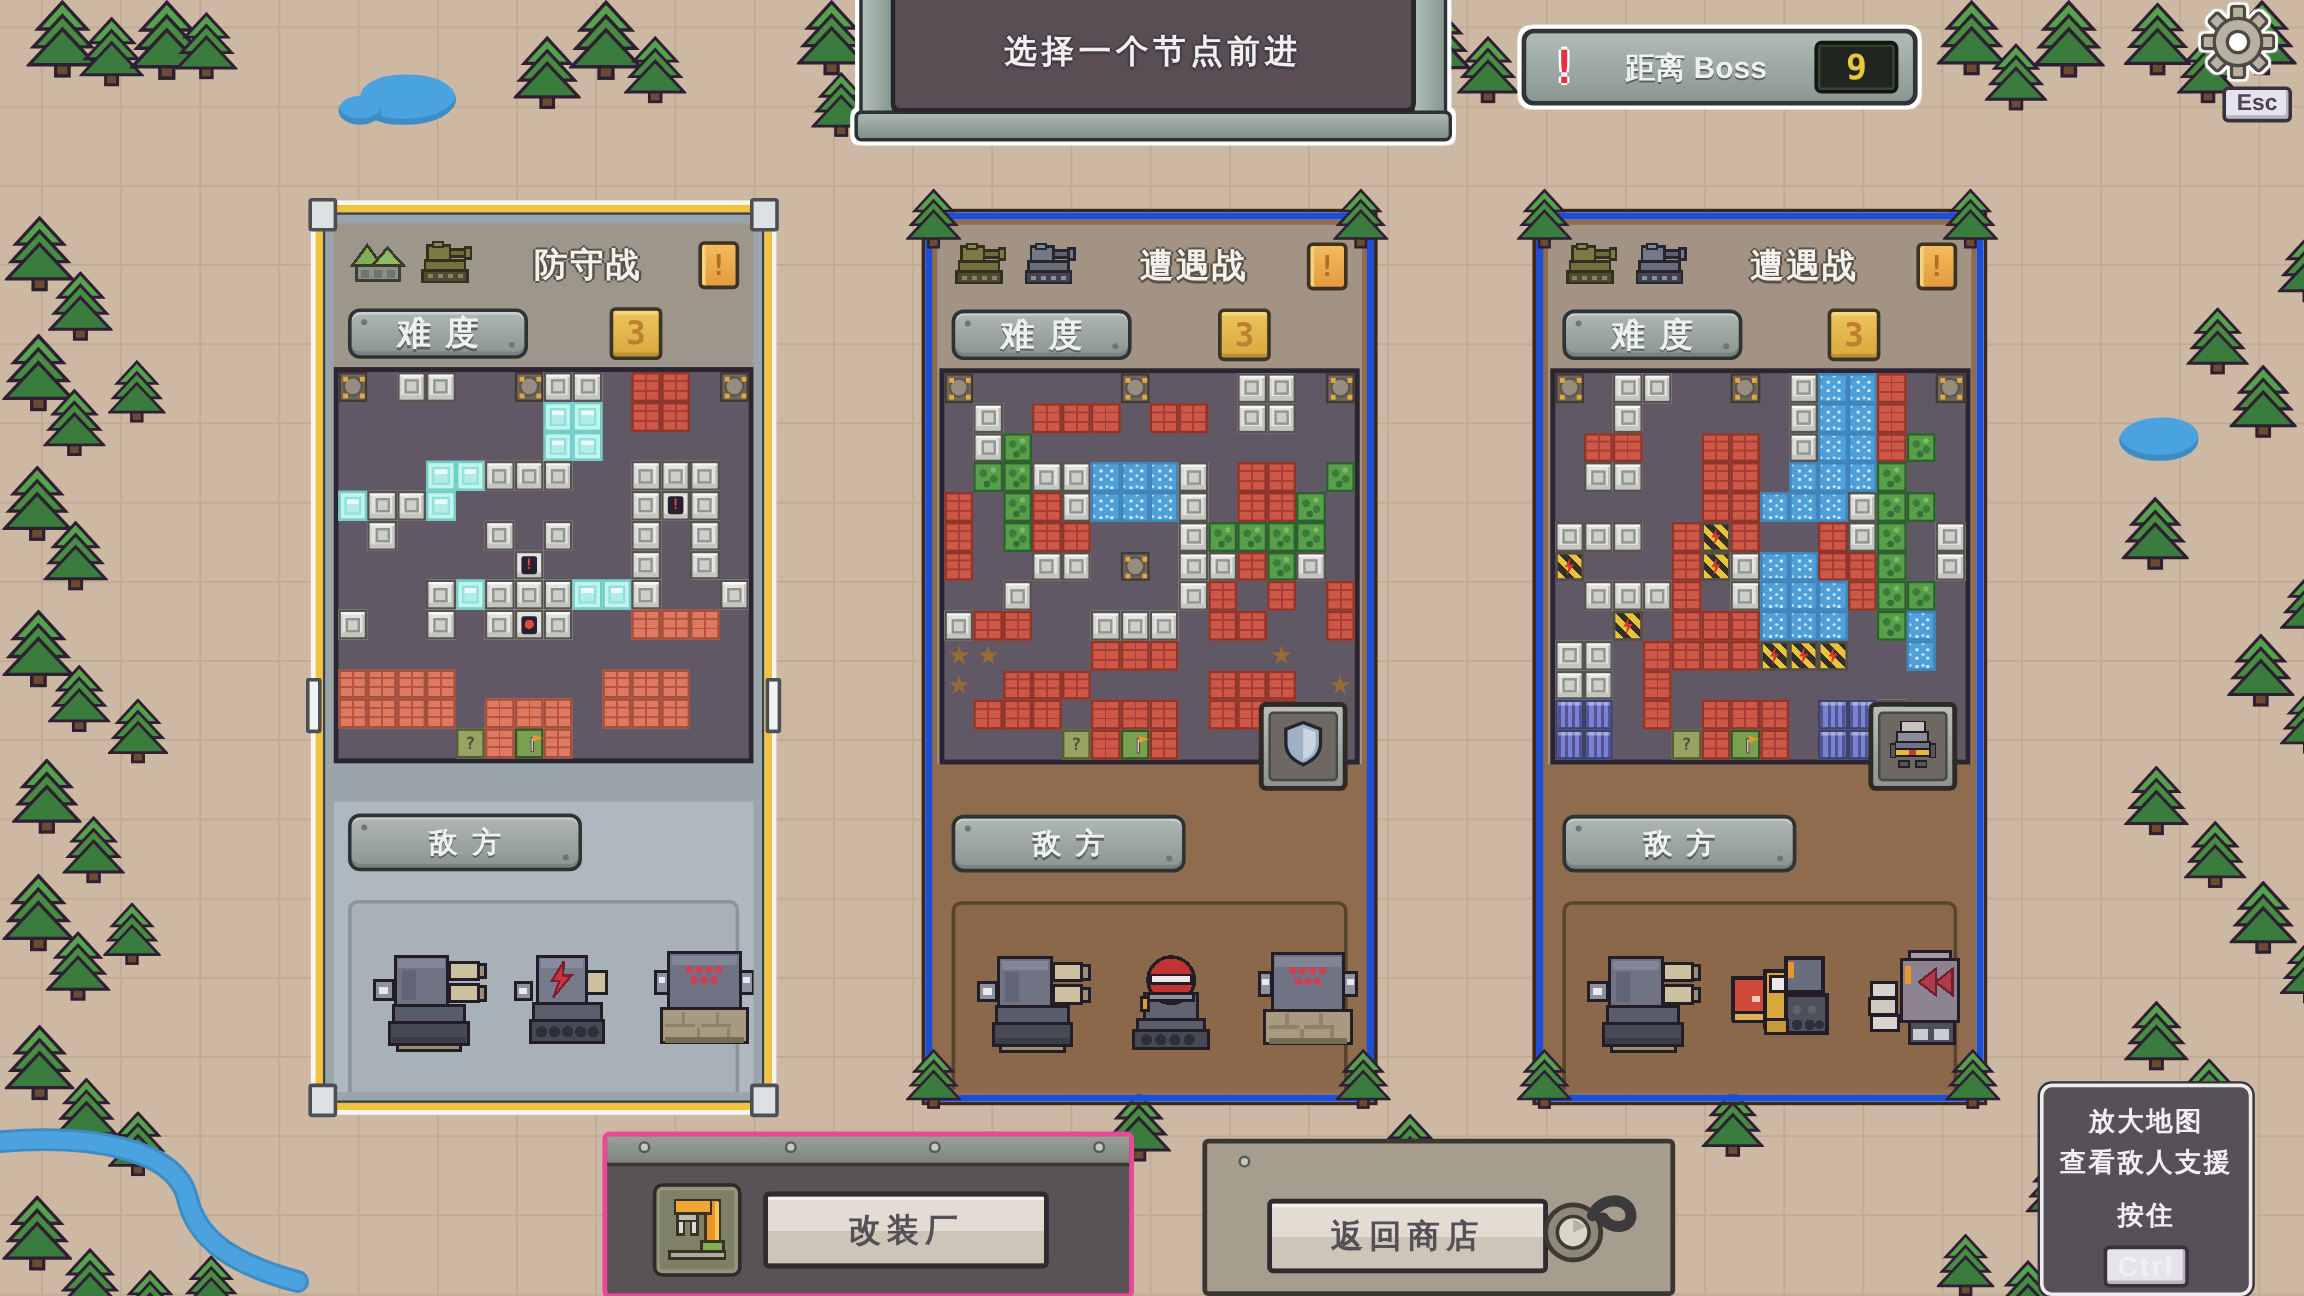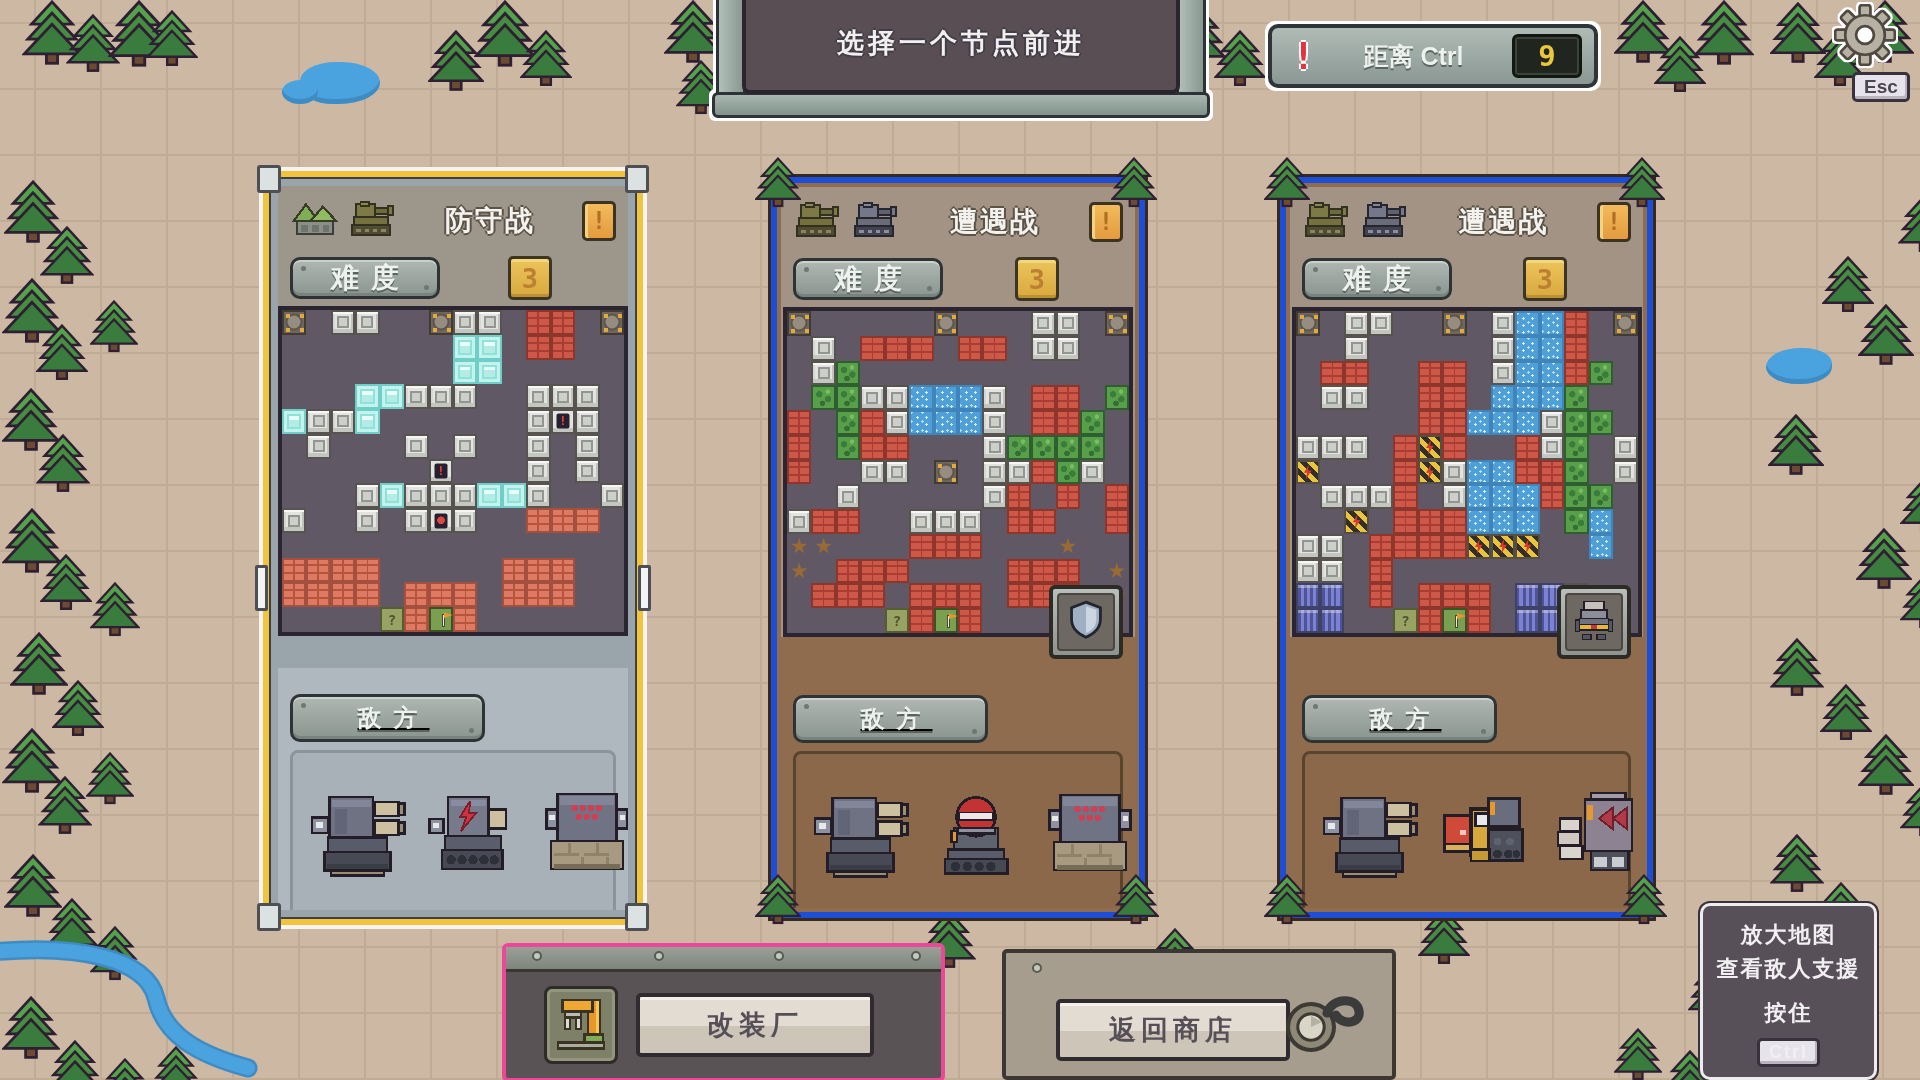"距离 Ctrl" span.boss-label { text: Ctrl -> Boss }
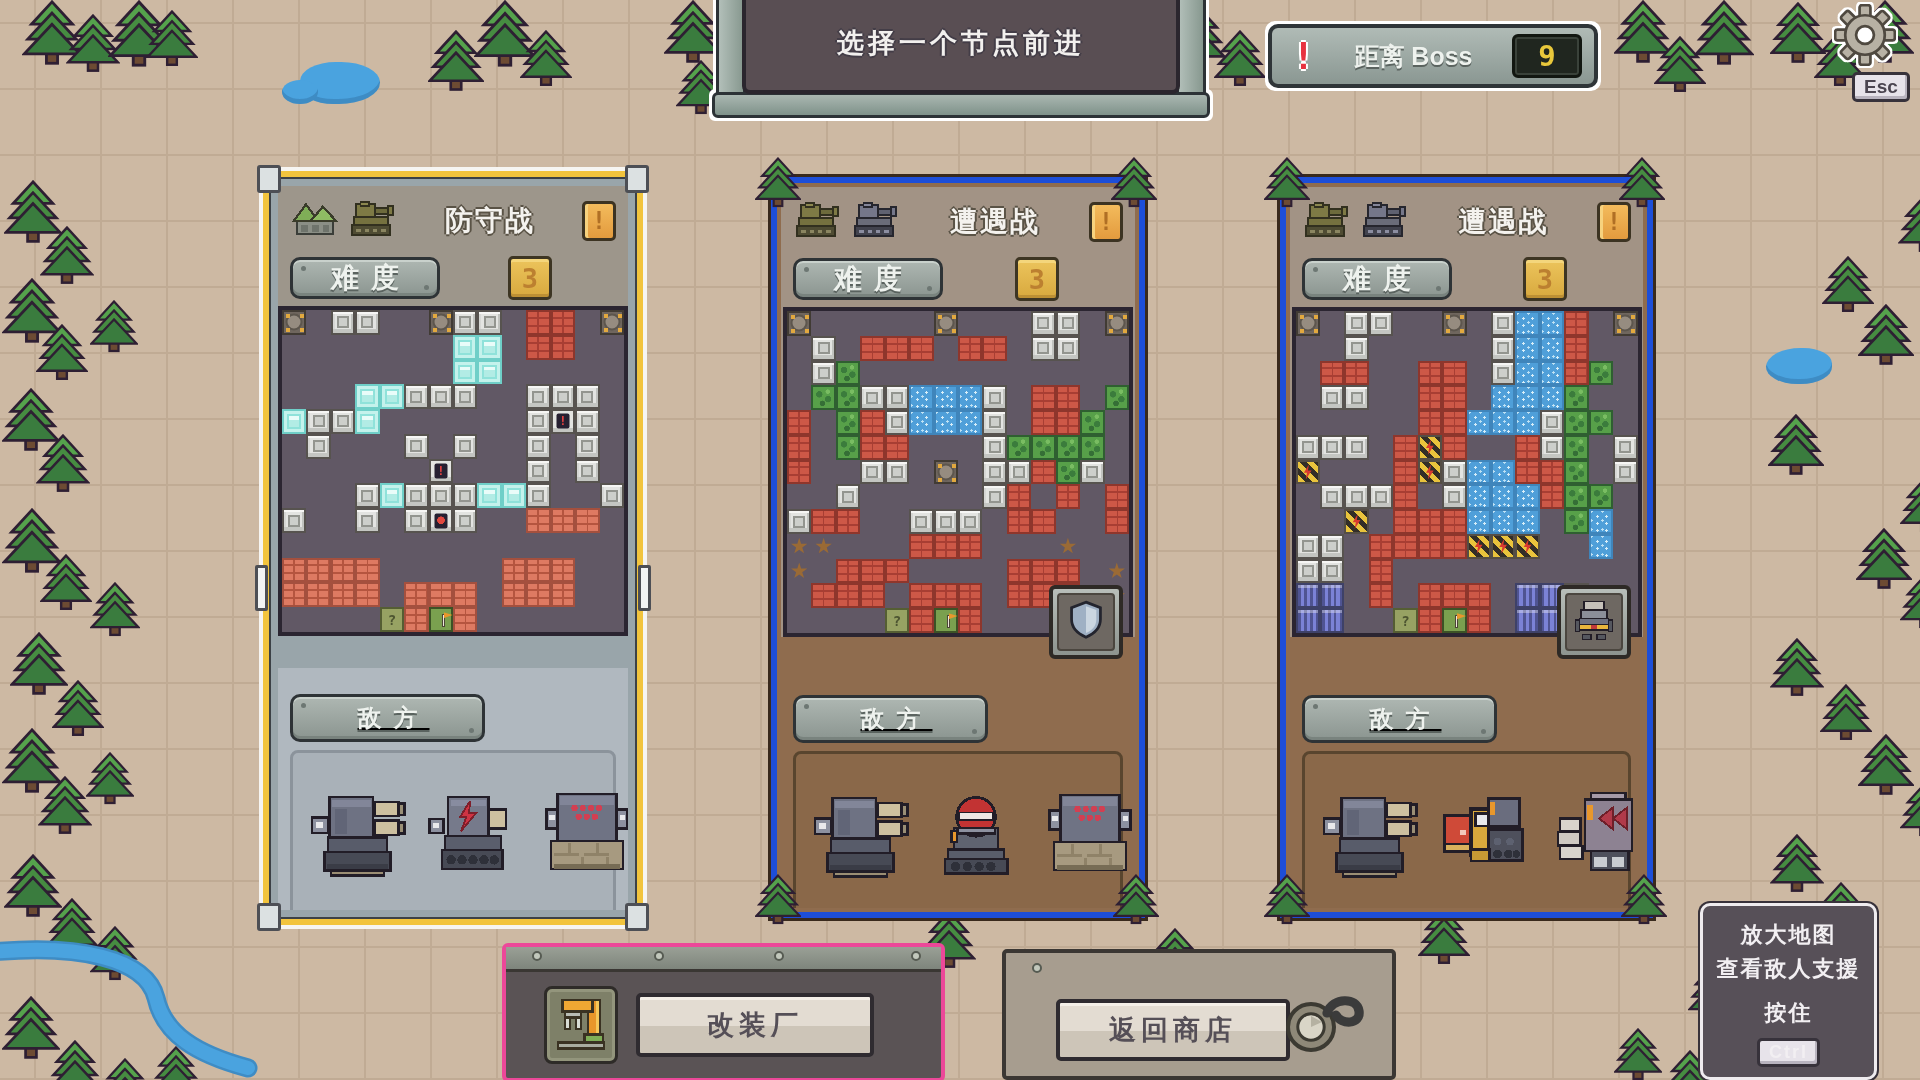"敌方" .enemy-row { align-items: flex-end -> flex-start; text-decoration: underline -> none }
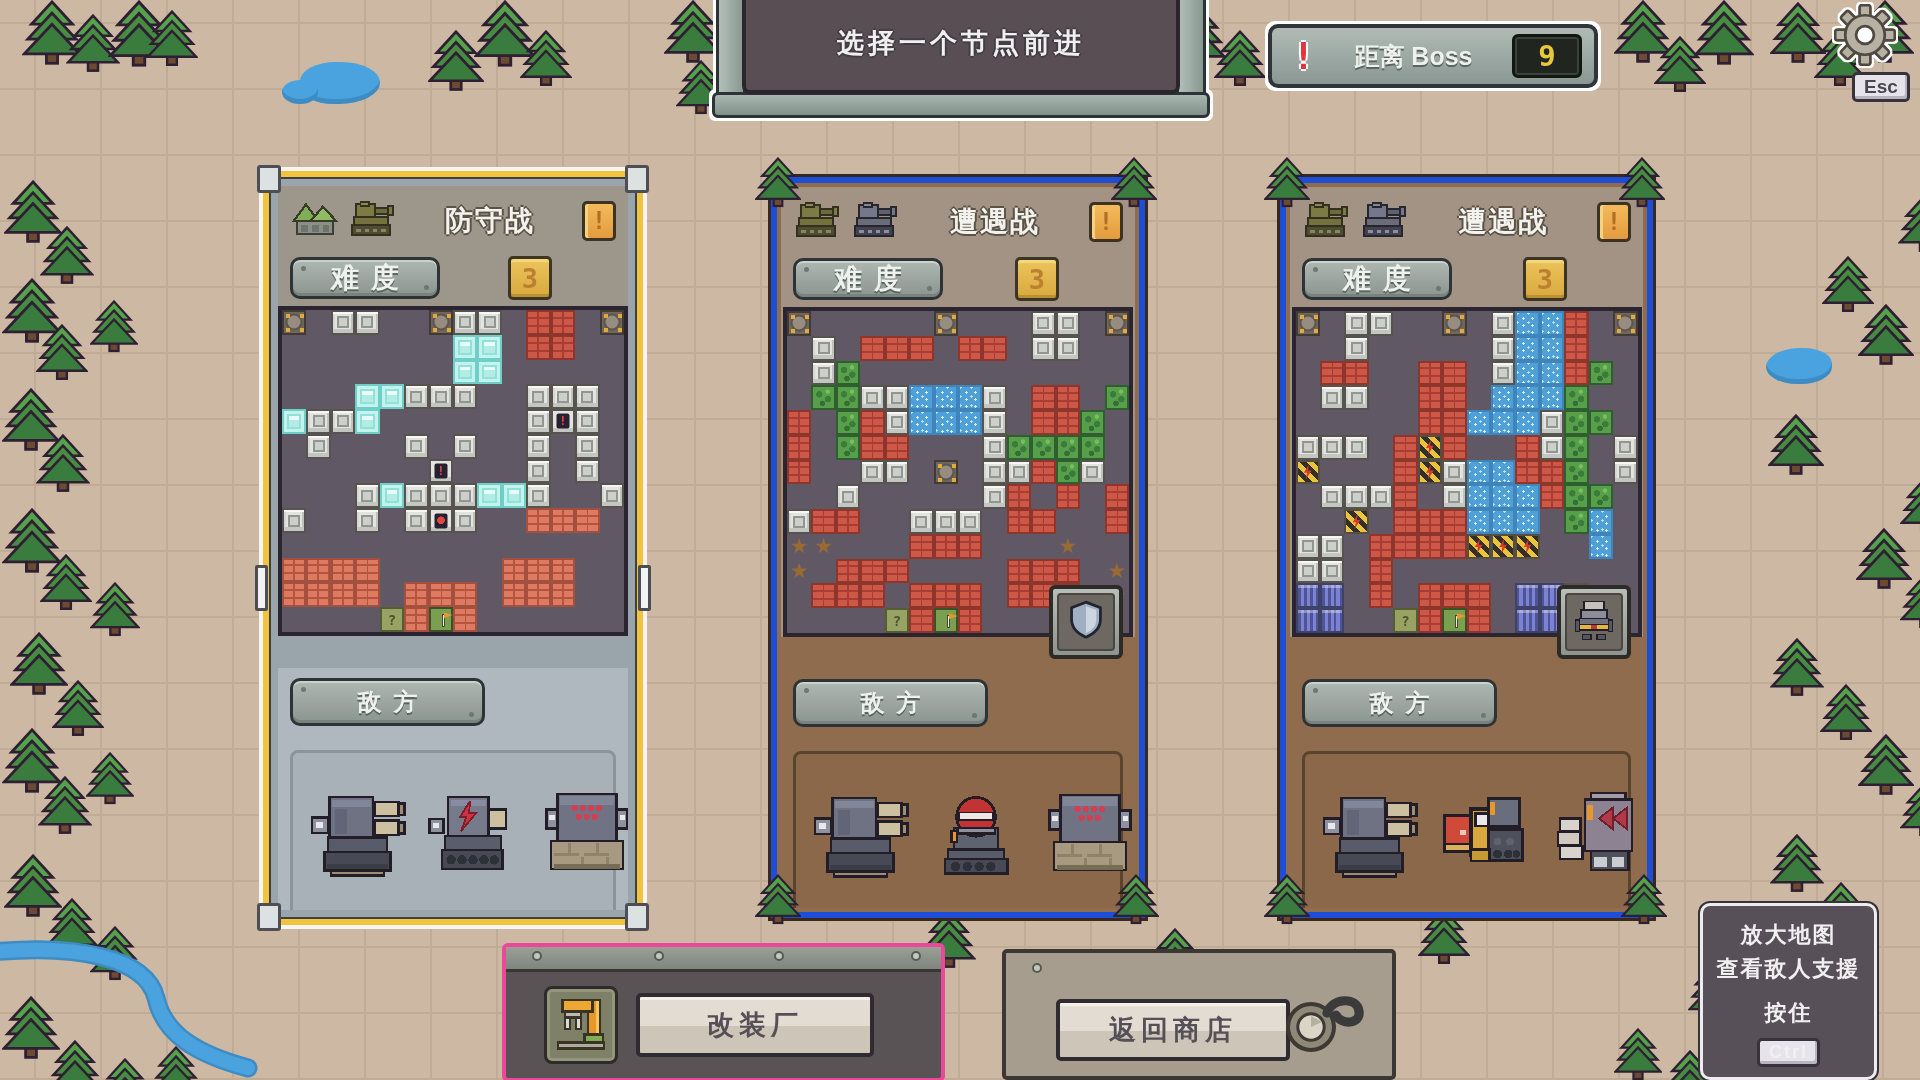"Ctrl" .hint .keycap { font-size: 18px -> 23px }
